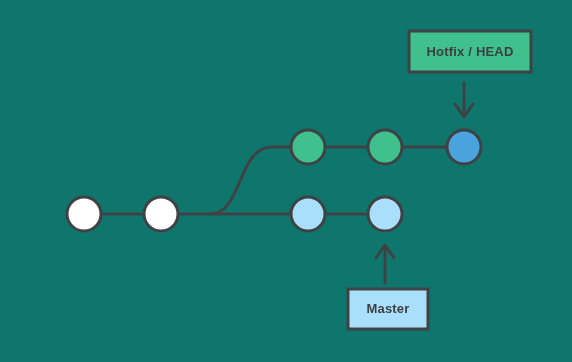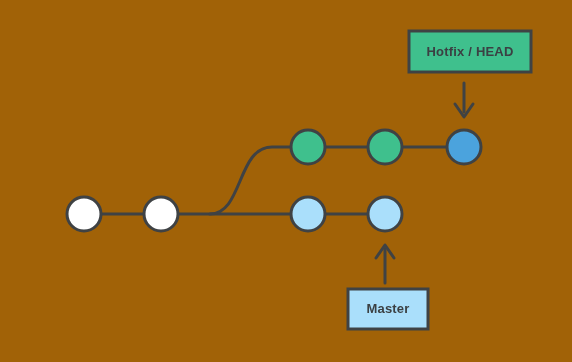"Hotfix / HEAD" #diagram-root { background: #a16207 -> #0f766e }
